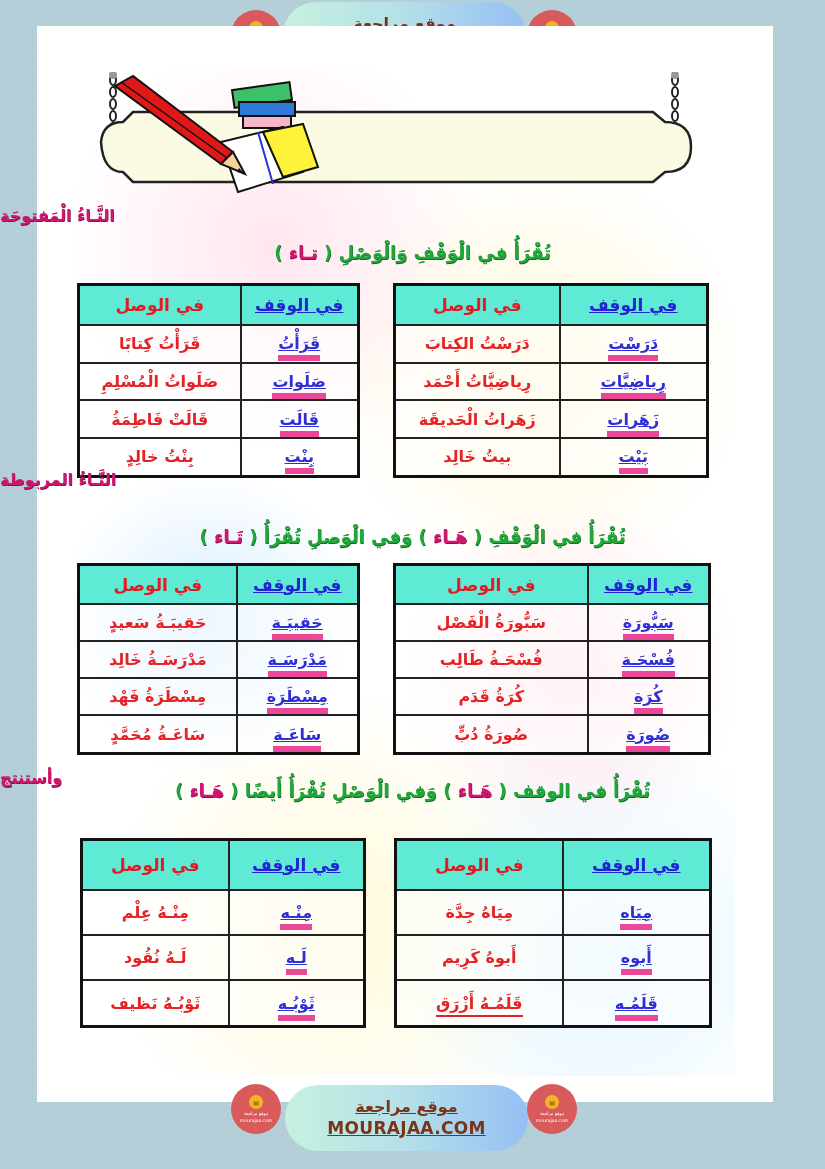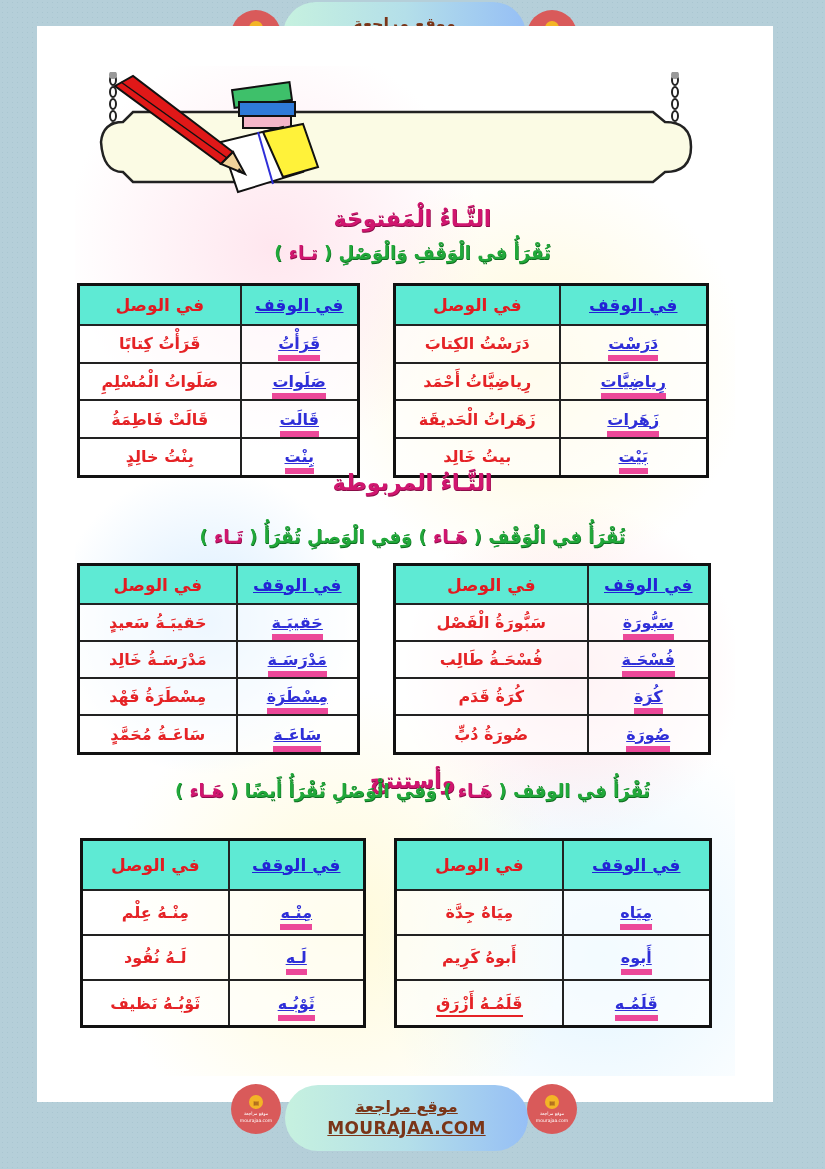"التَّـاءُ الْمَفتوحَة" .sec-title { font-size: 22px -> 16px; text-align: center -> left }
